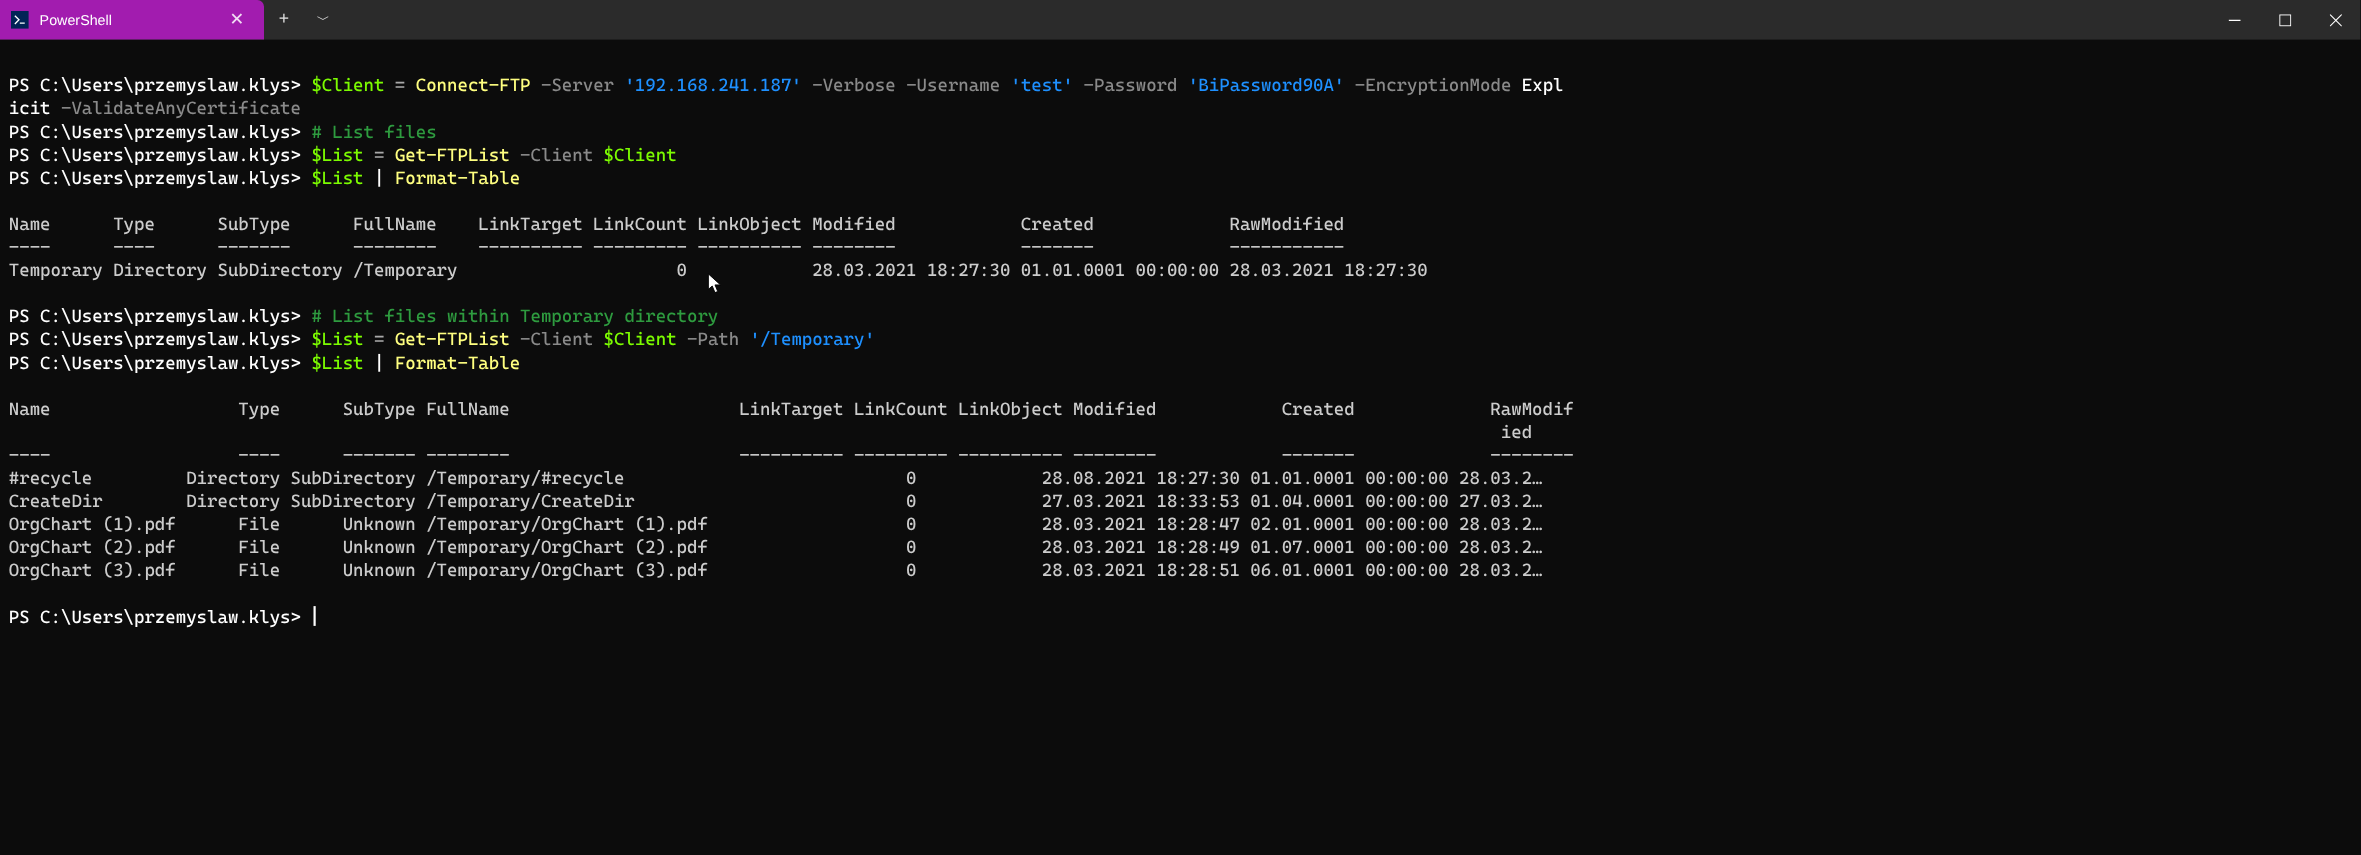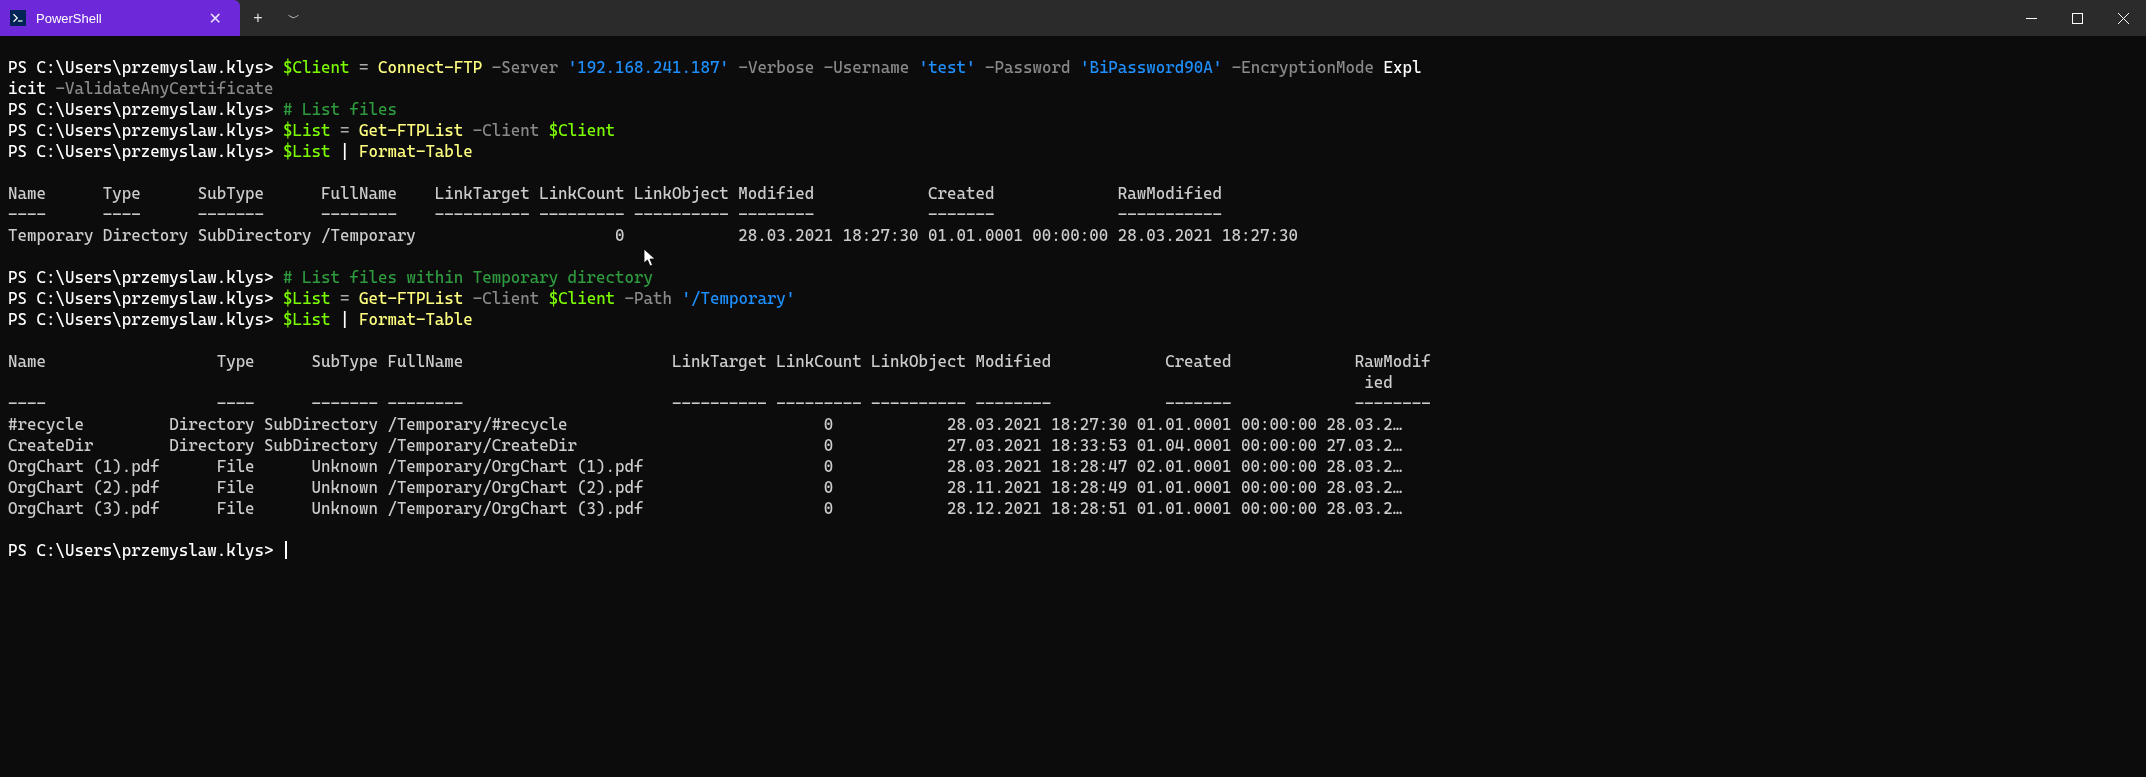"PowerShell" .tab { background: #6d28d9 -> #a21caf }
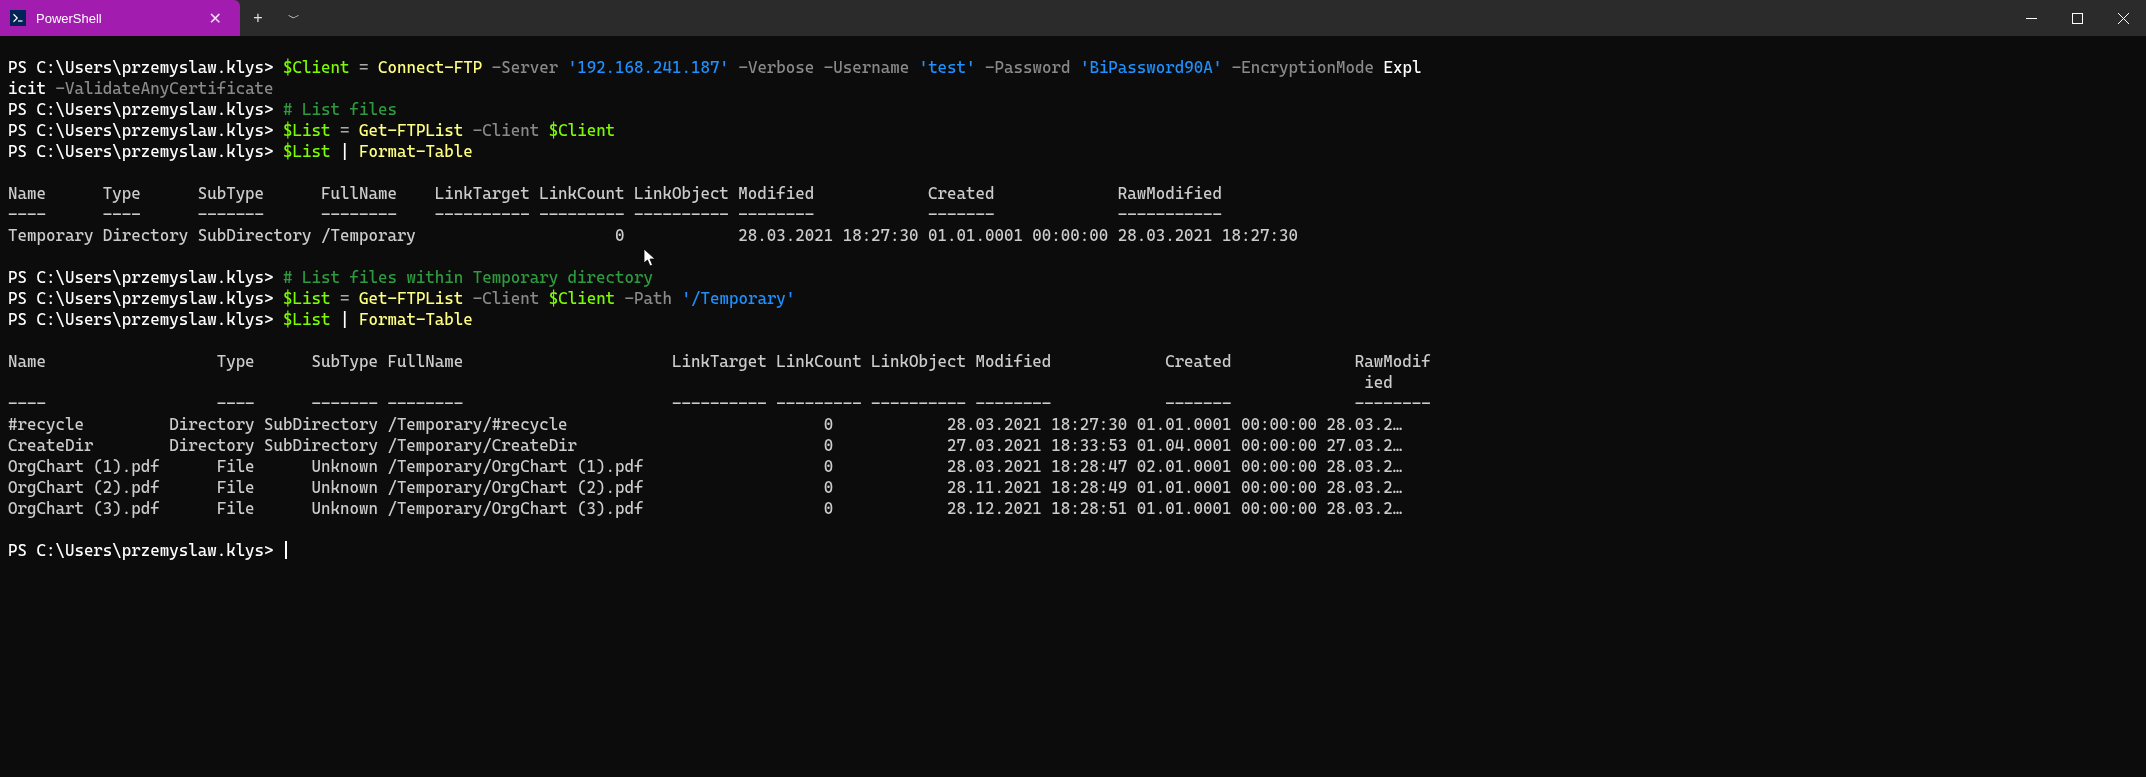"PS C:\Users\przemyslaw.klys> $Client =" .terminal { padding: 0 8px 8px 8px -> 10px 8px 8px 8px }
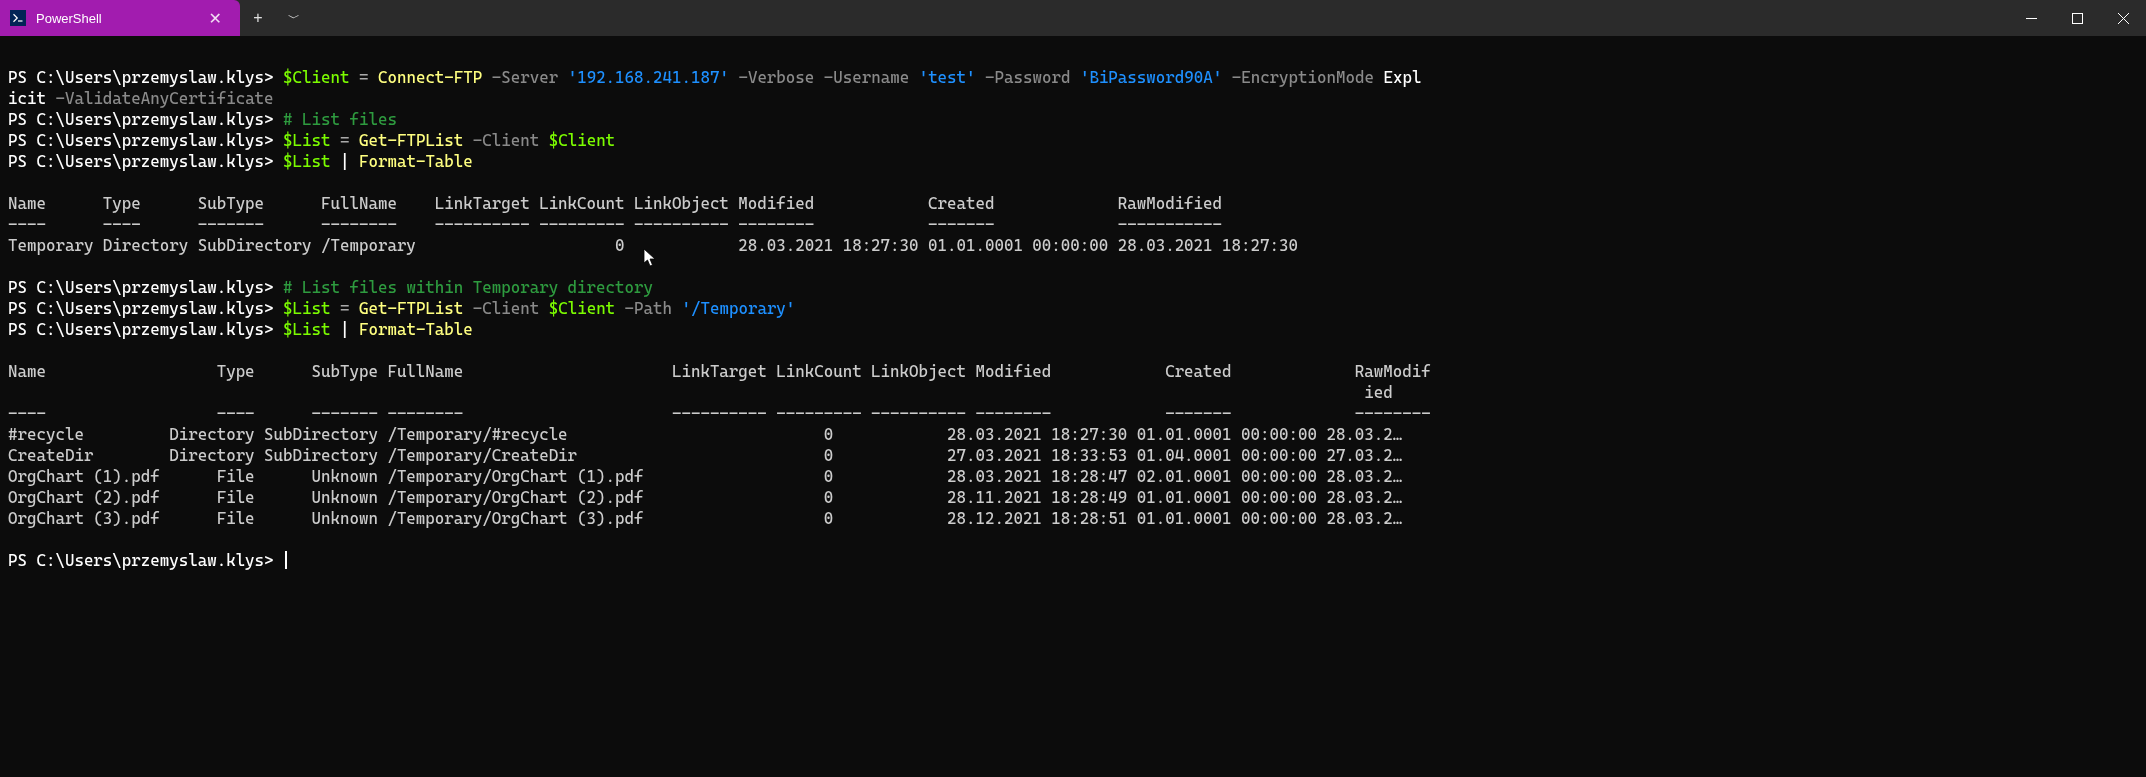"#recycle Directory SubDirectory" span.out { text: 28.03.2021 -> 28.08.2021 }
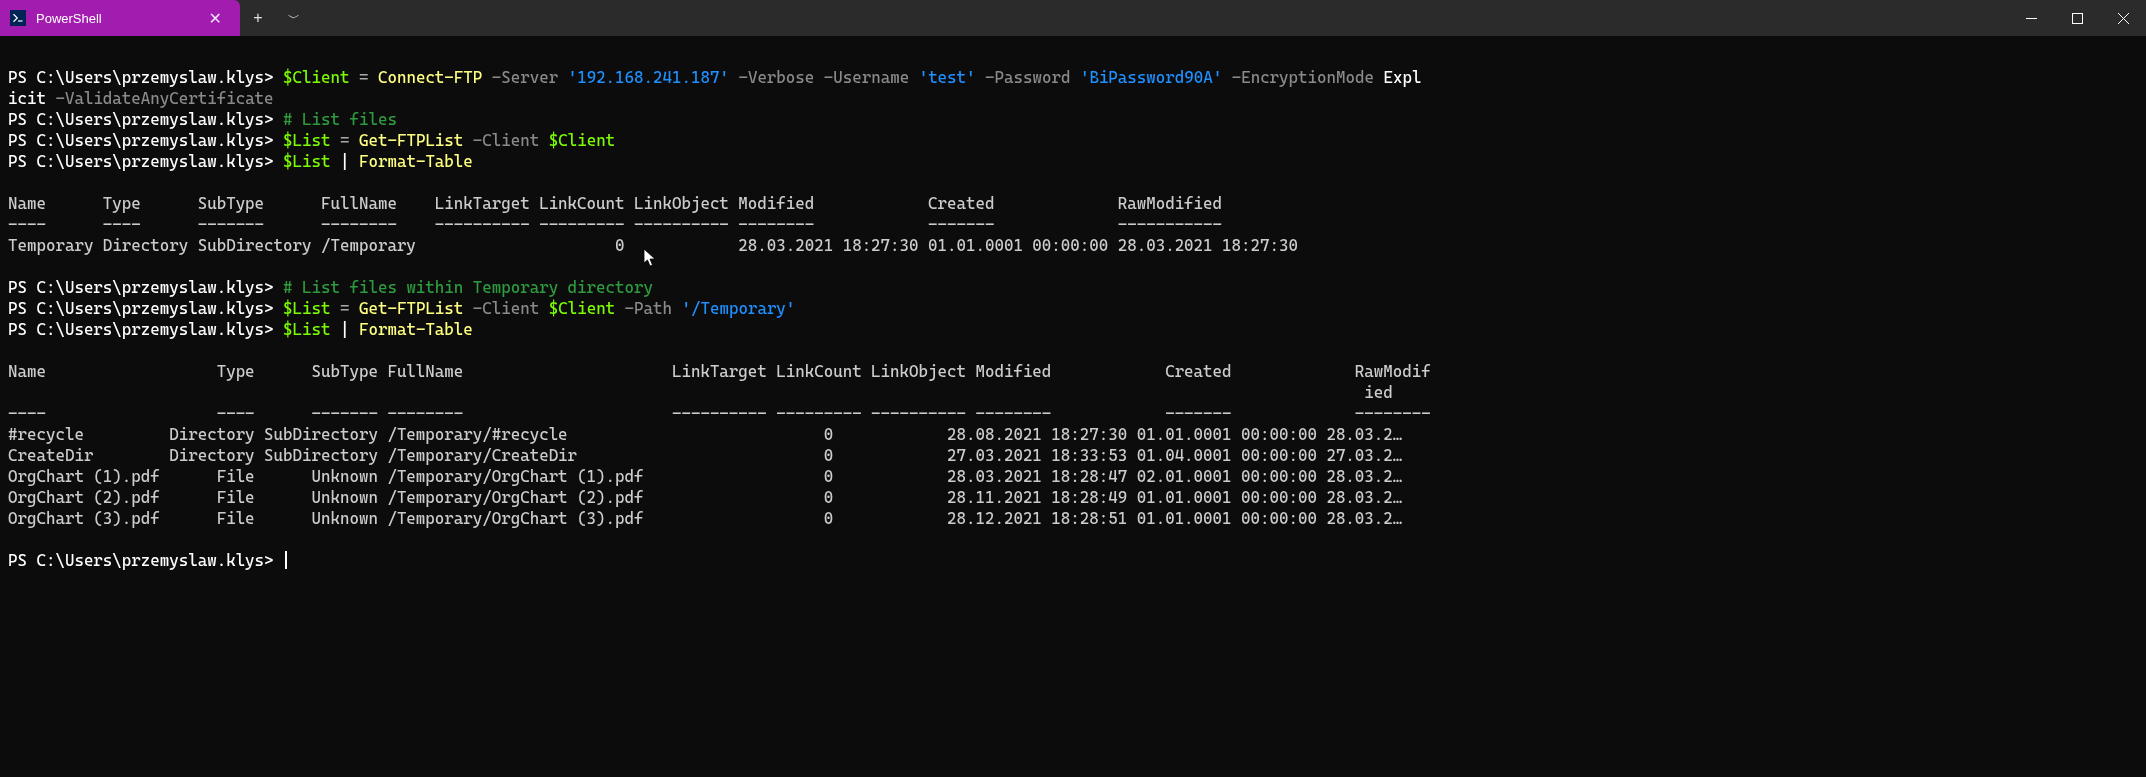"OrgChart (2).pdf File Unknown" span.out { text: 28.11.2021 18:28:49 01.01.0001 -> 28.03.2021 18:28:49 01.07.0001 }
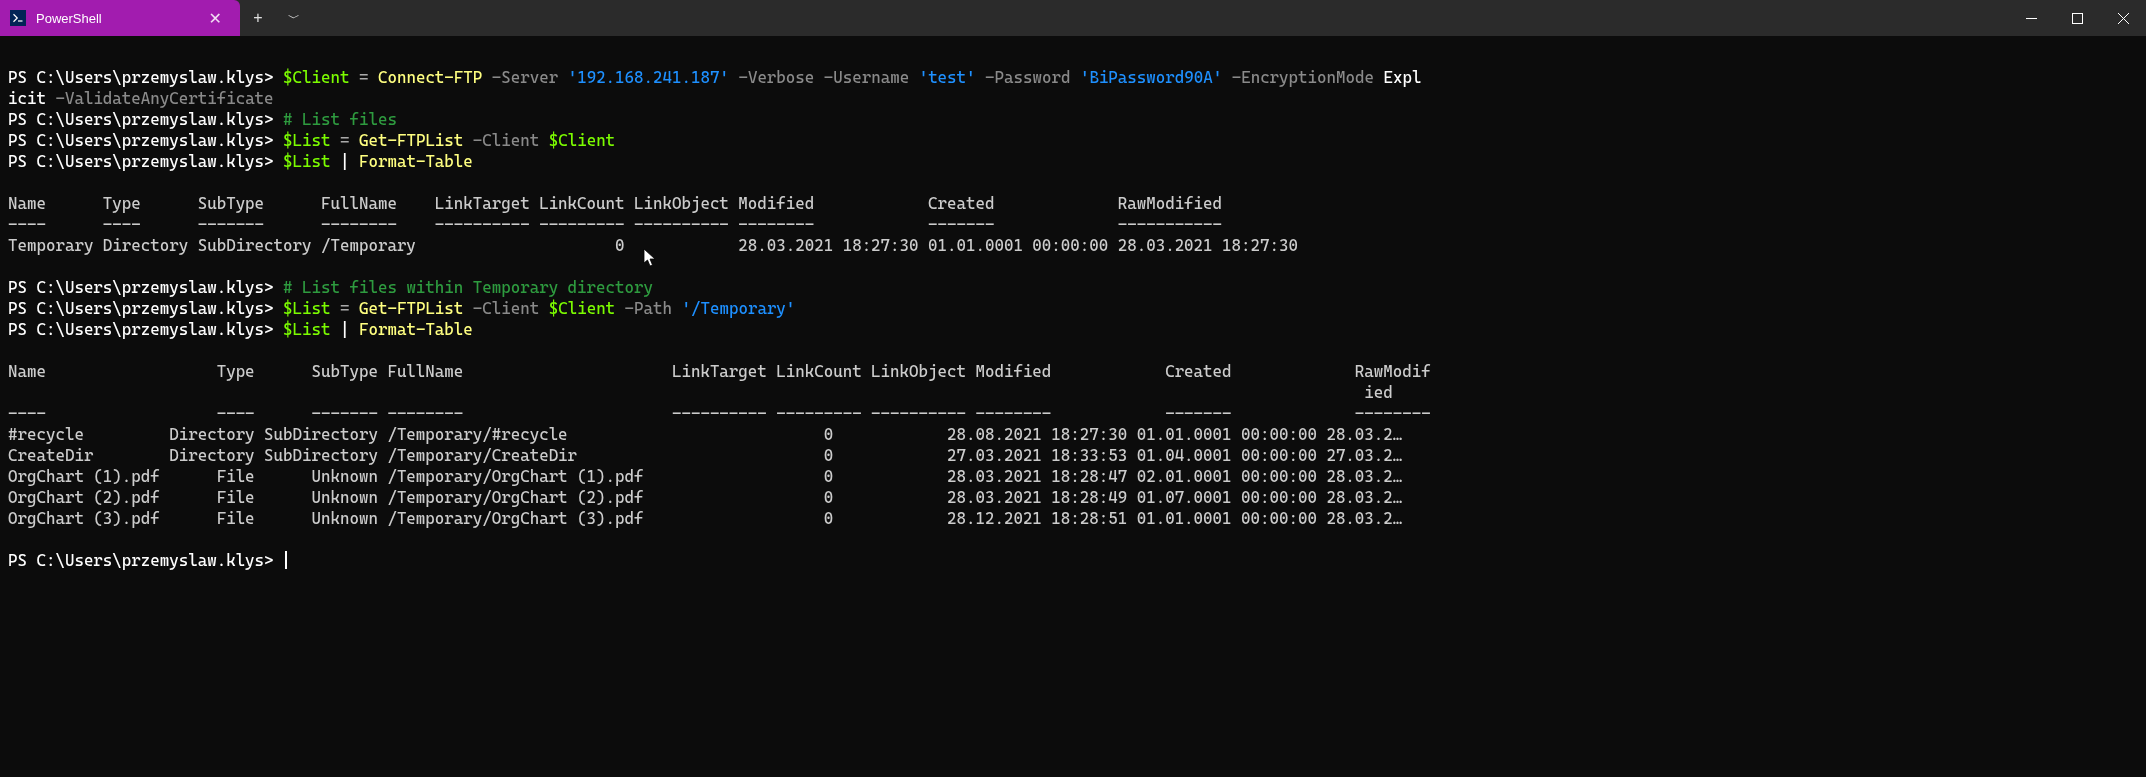"OrgChart (3).pdf File Unknown" span.out { text: 28.12.2021 18:28:51 01.01.0001 -> 28.03.2021 18:28:51 06.01.0001 }
